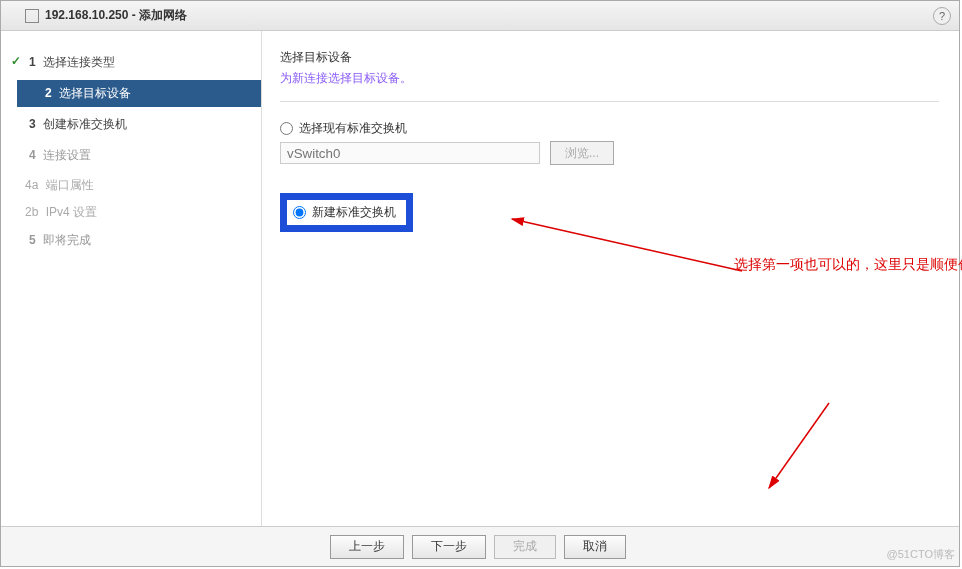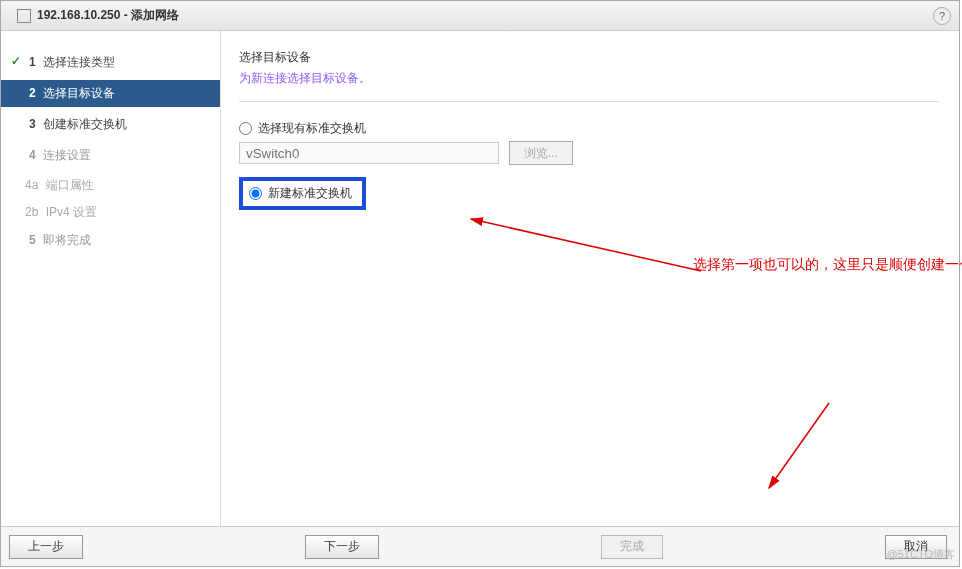"192.168.10.250 - 添加网络" .title-bar { padding: 0 16px -> 0 24px }
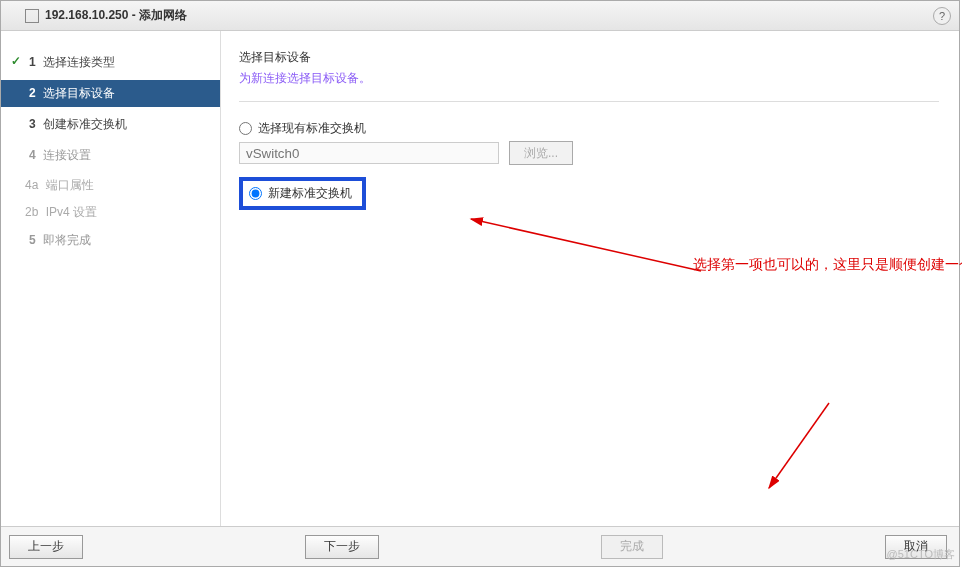"1 选择连接类型" .sidebar { width: 220px -> 261px }
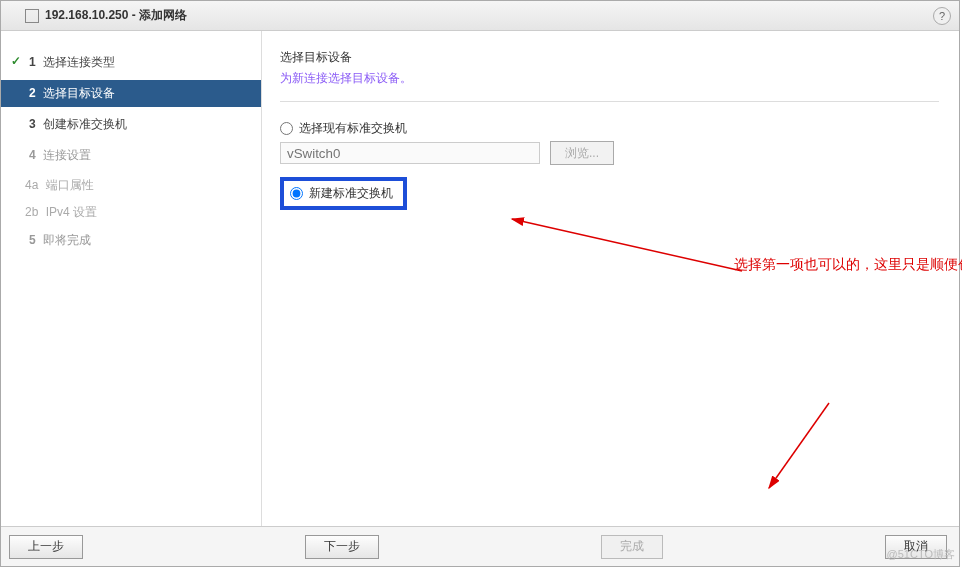"2 选择目标设备" .step.active { margin-left: none -> 16px }
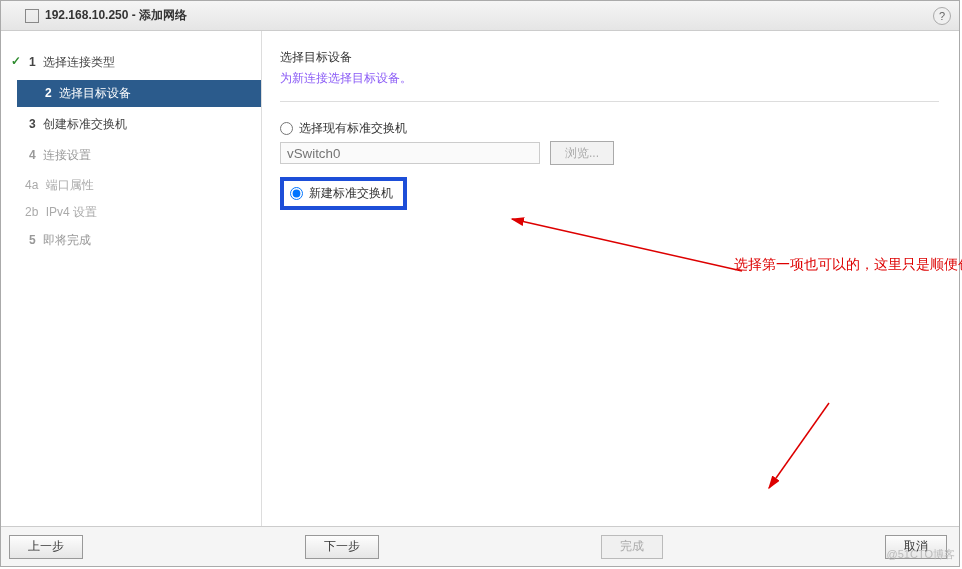"vSwitch0" .input-row { margin-bottom: 12px -> 28px }
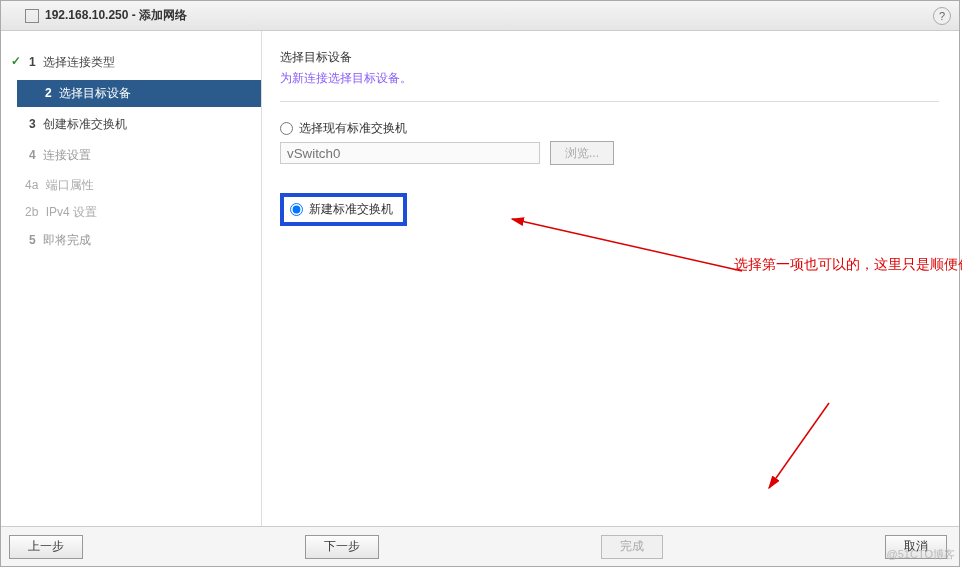"新建标准交换机" .radio-highlight { border: 4px solid #1d4ed8 -> 7px solid #1d4ed8 }
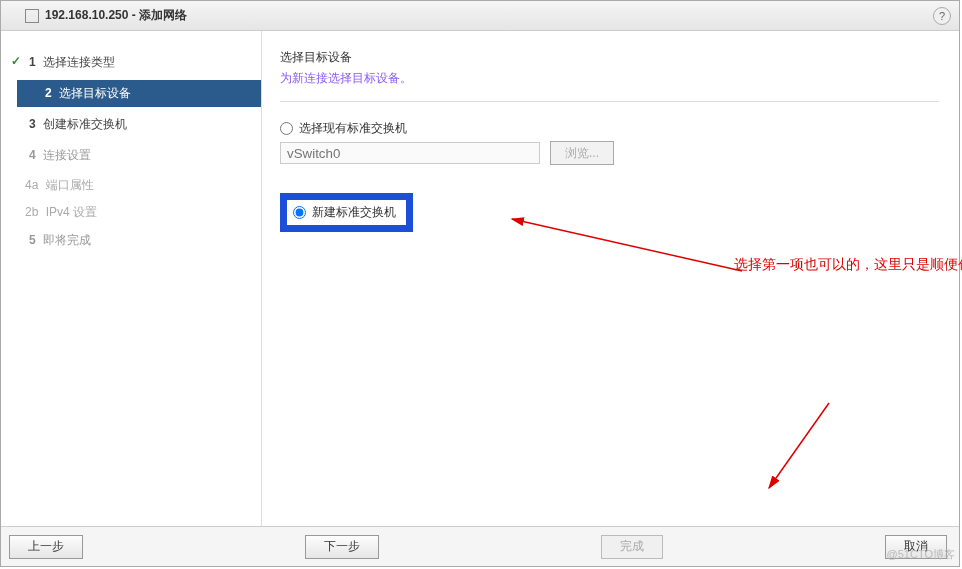"上一步" .footer-row { justify-content: space-between -> center }
